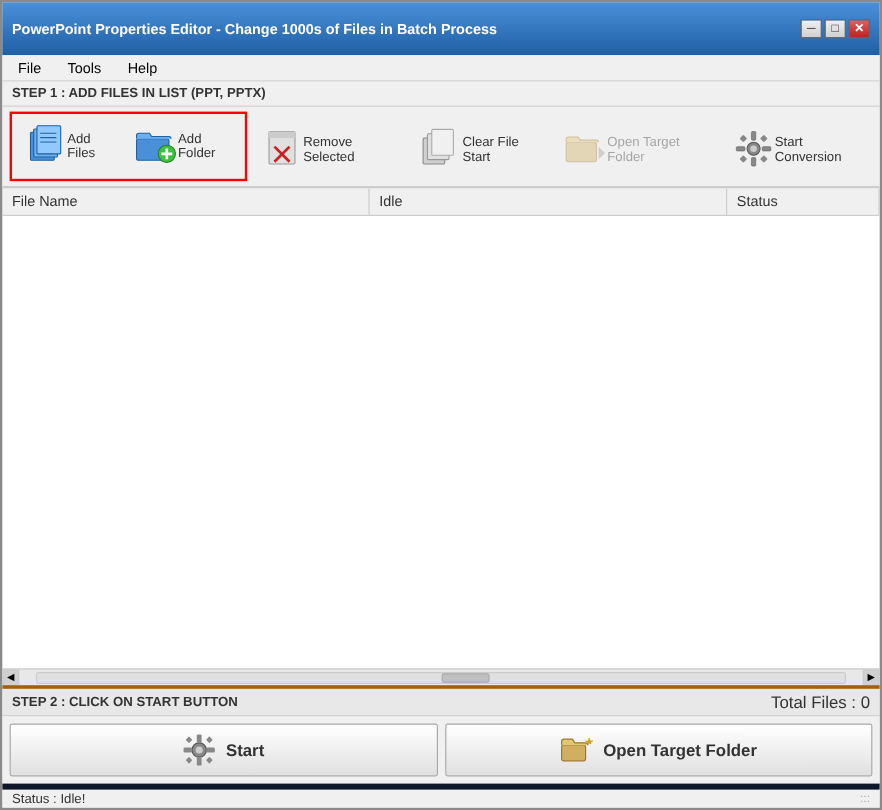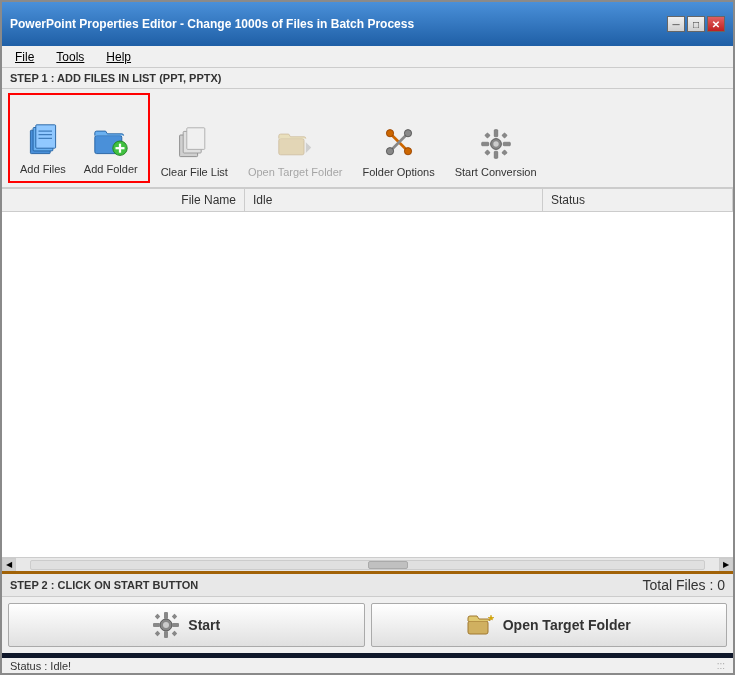"File" .menu-bar { text-decoration: underline -> none }
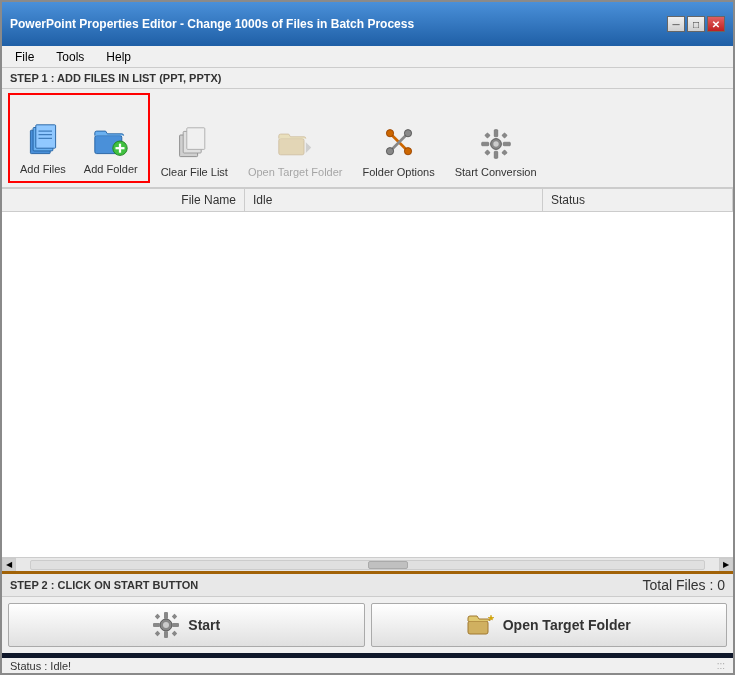"Add Files" .toolbar-btn { flex-direction: column -> row; margin-top: 20px -> none }
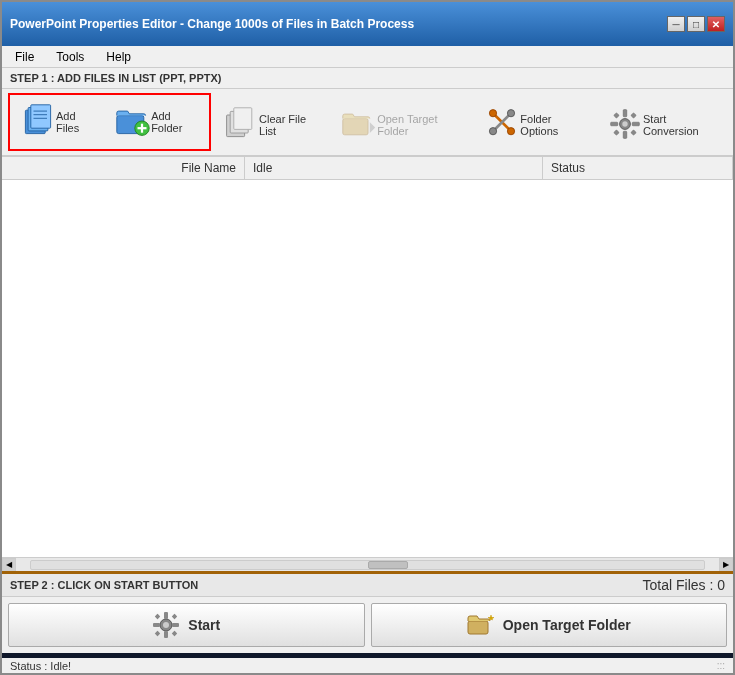"Remove Selected" div.toolbar-btn { html: none -> <div> <div> <svg> <rect></rect> <rect></rect> <line></line> <line></line> </svg> </div> <span>Remove Selected</span> </div> }
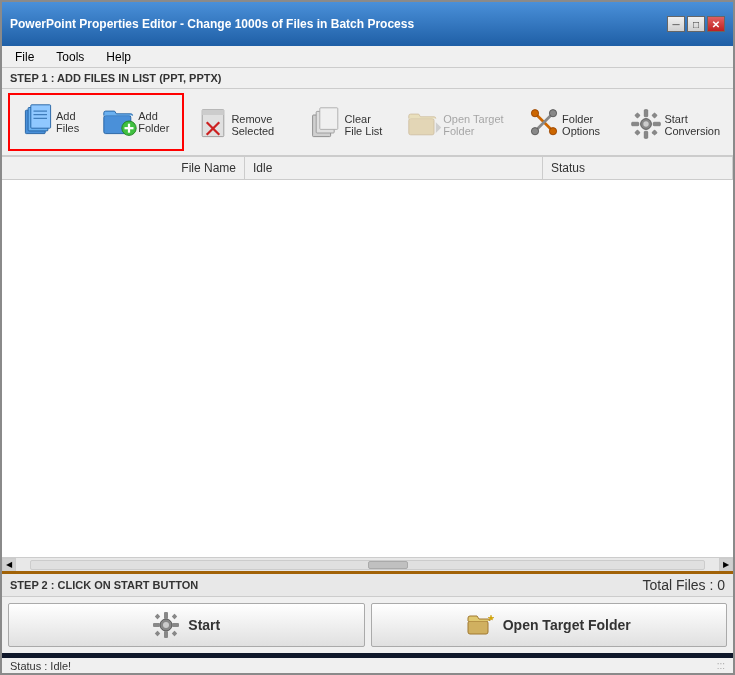"Clear File List" span { text: List -> Start }
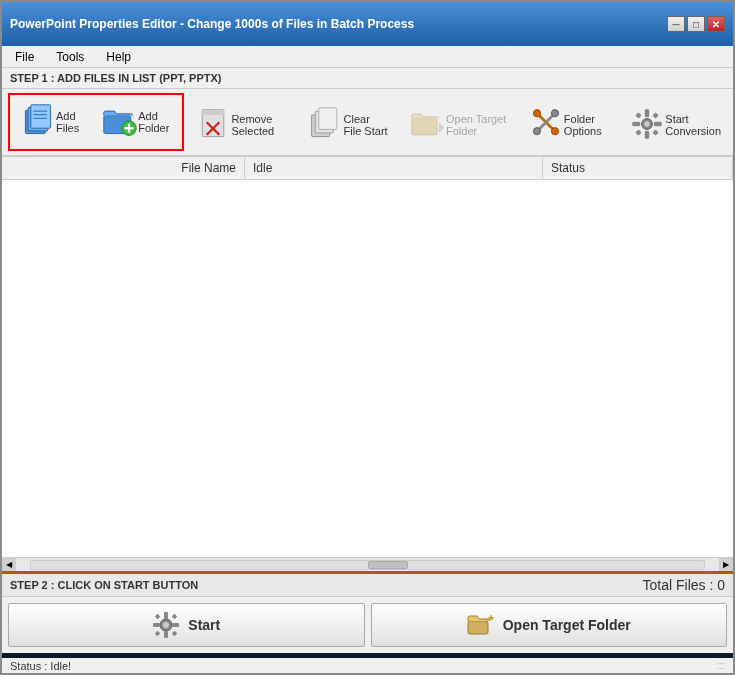"Folder Options" div.toolbar-btn { html: <div> <div> <svg> <line></line> <line></line> <circle></circle> <circle></circle> <circle></circle> <circle></circle> </svg> </div> <span>Folder Options</span> </div> -> none }
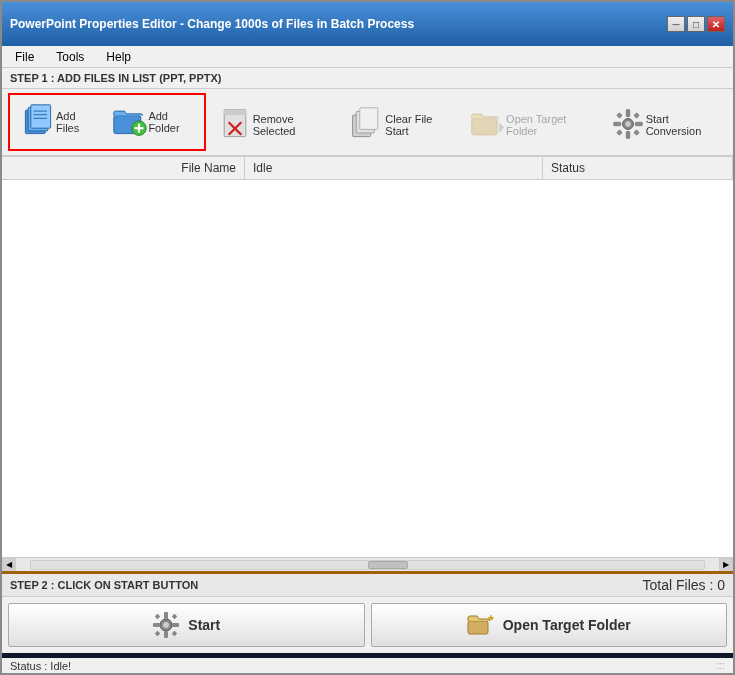"File Name" .file-list-header-cell:first-child { text-align: right -> none; width: 243px -> 306px }
